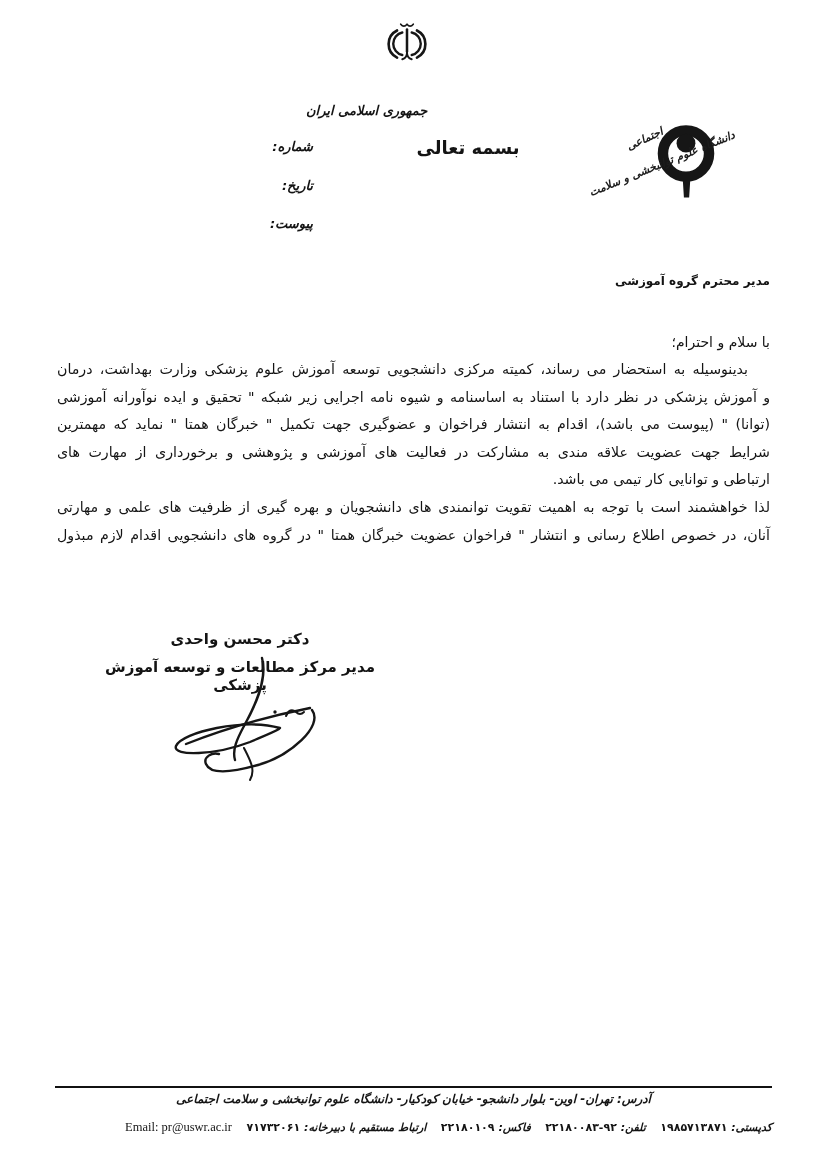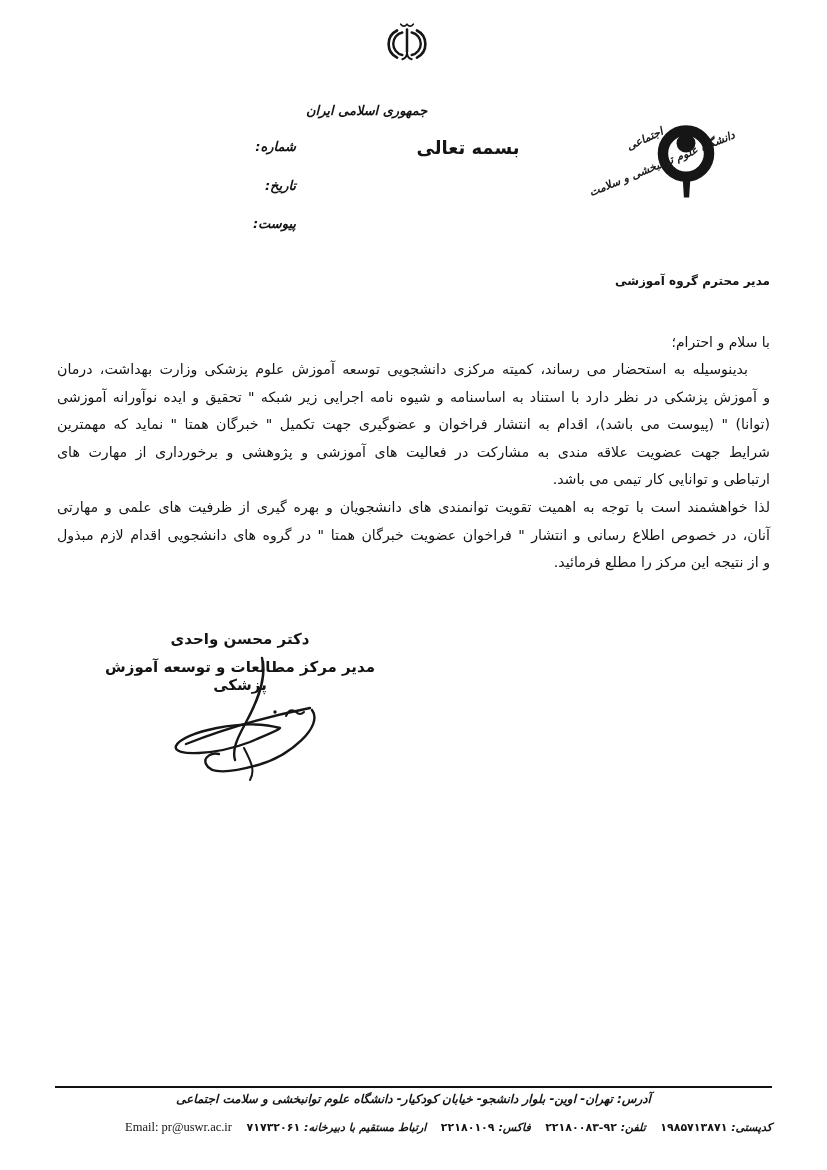"شماره:" .fieldlbl { left: 226px -> 243px }
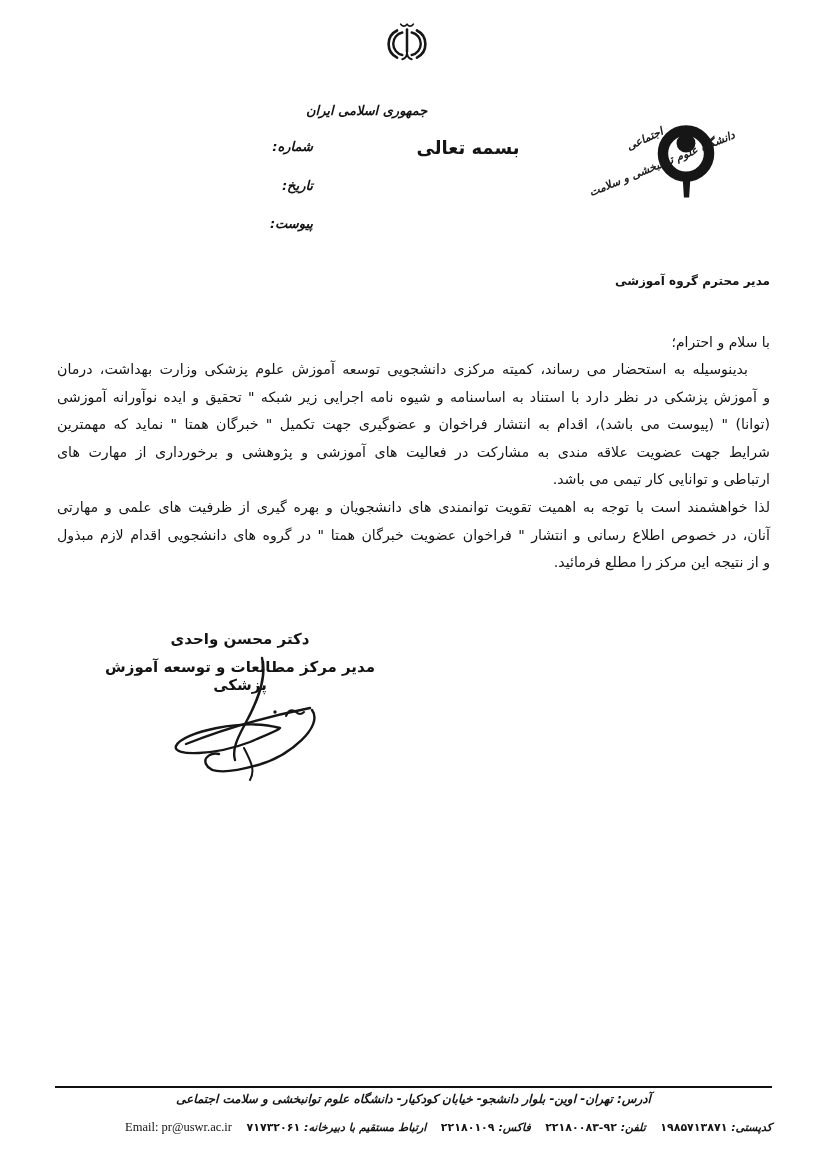"و از نتیجه این مرکز" div.bline { html: <div>و از نتیجه این مرکز را مطلع فرمائید.</div> -> none }
